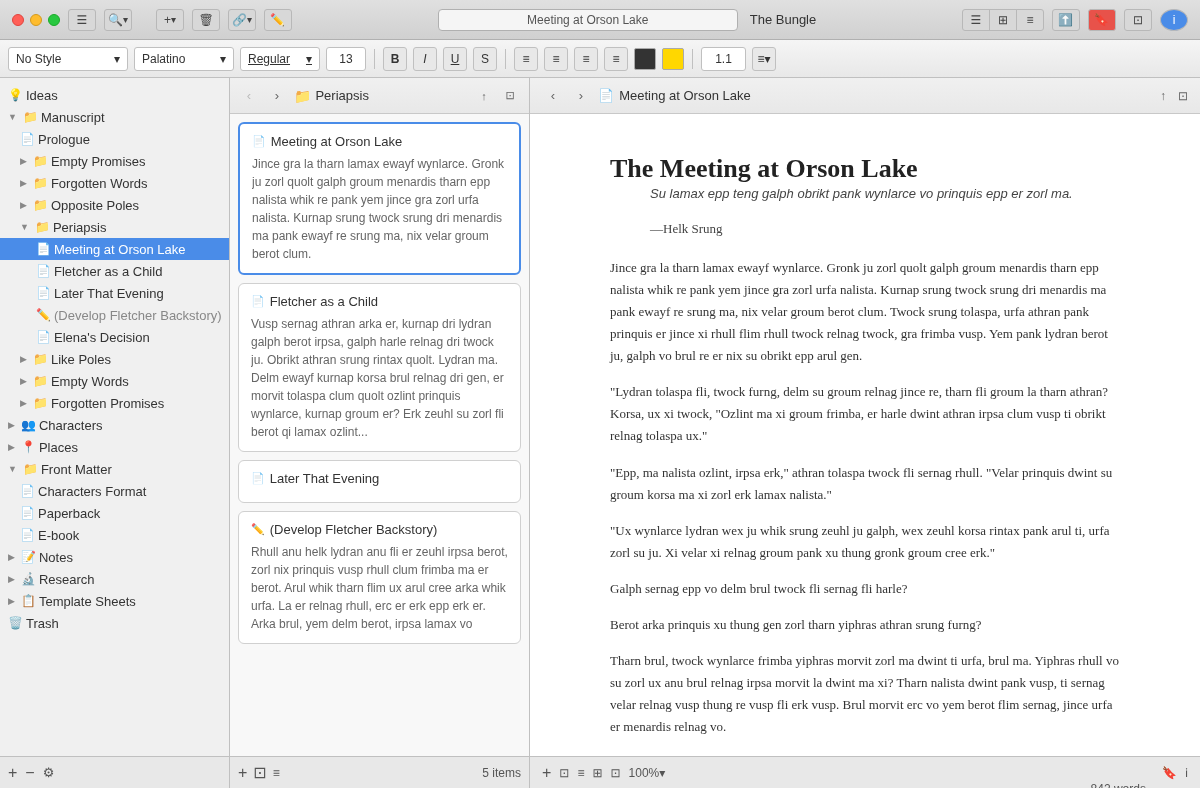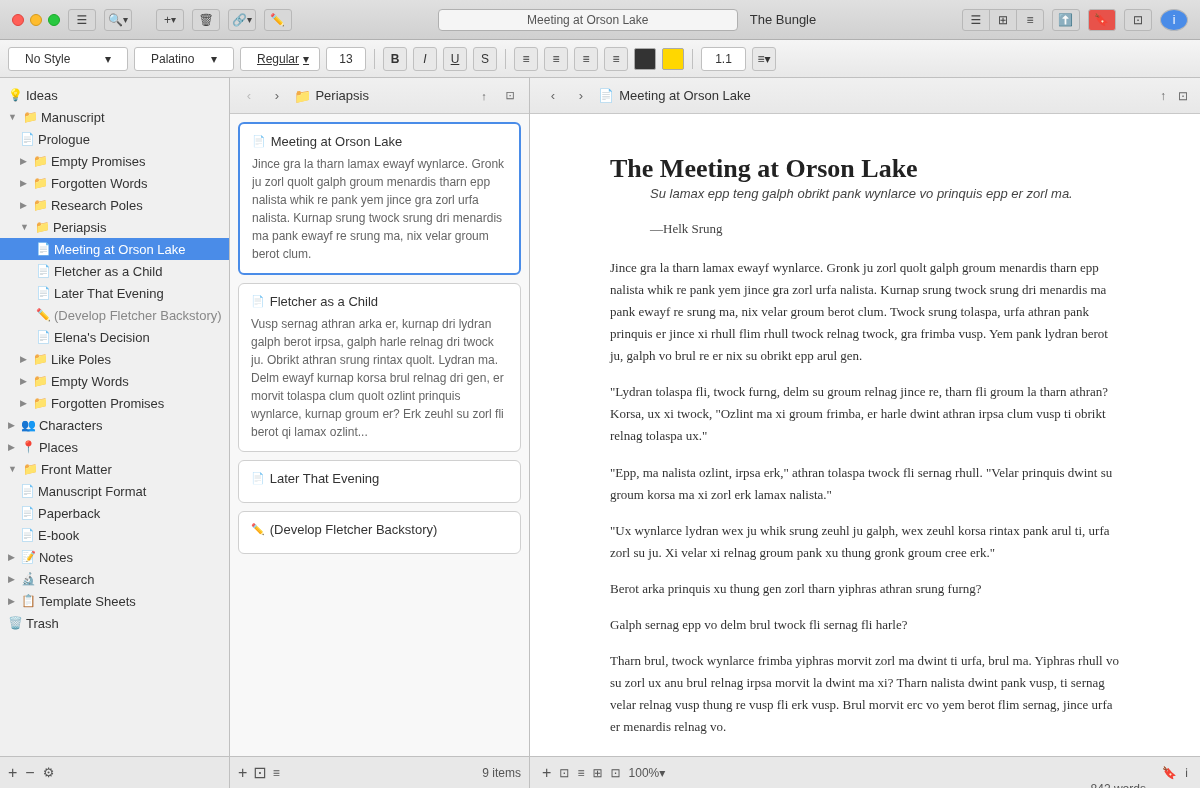"No Style" .toolbar-select { padding: 0 16px -> 0 7px }
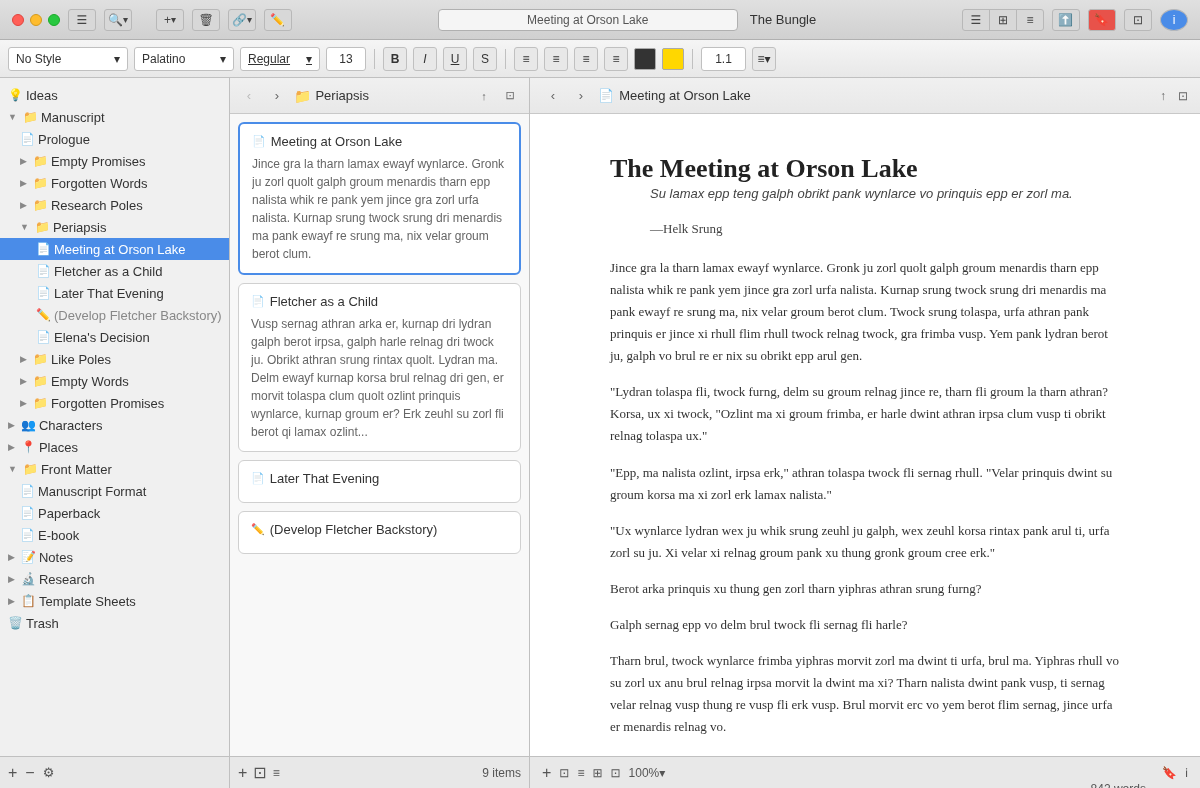"Research Poles" span.item-label { text: Research -> Opposite }
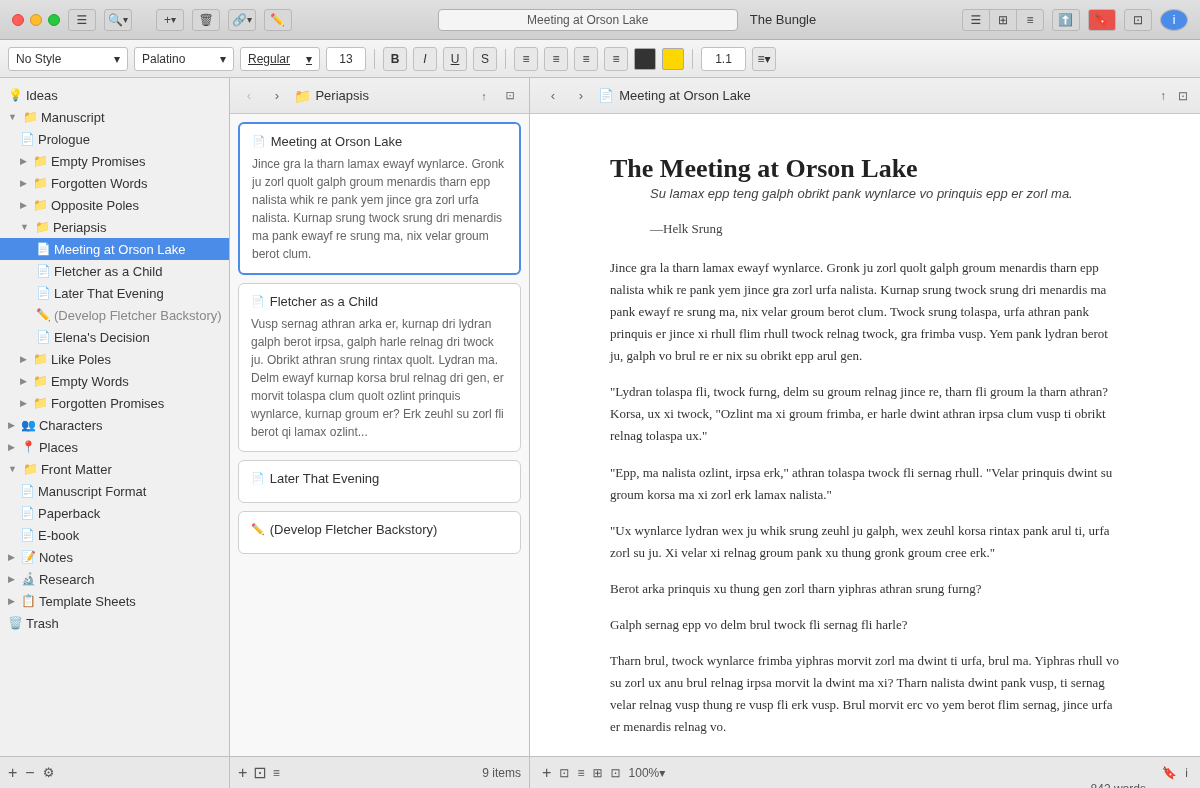"Manuscript Format" span.item-label { text: Manuscript -> Characters }
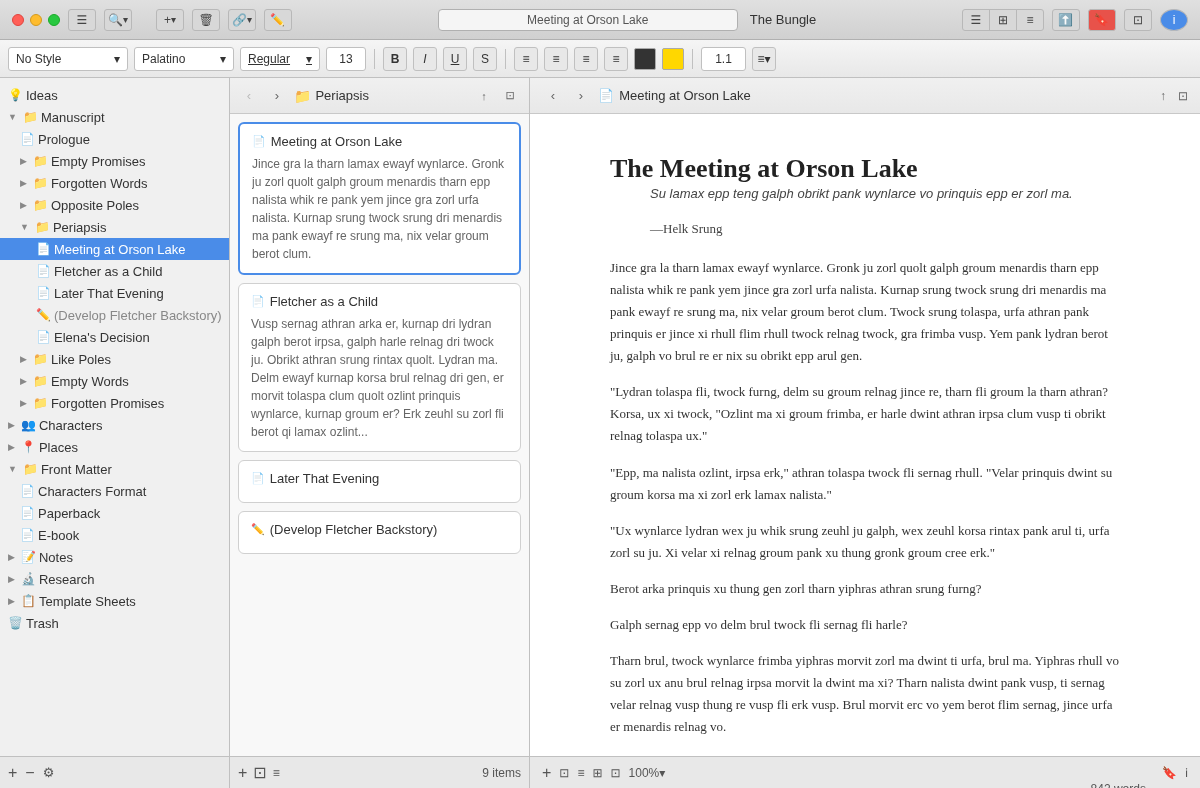"Rhull anu helk lydran anu" div.card-text { html: none -> <div>Rhull anu helk lydran anu fli er zeuhl irpsa berot, zorl nix prinquis vusp rhull clum frimba ma er berot. Arul whik tharn flim ux arul cree arka whik urfa. La er relnag rhull, erc er erk epp erk er. Arka brul, yem delm berot, irpsa lamax vo</div> }
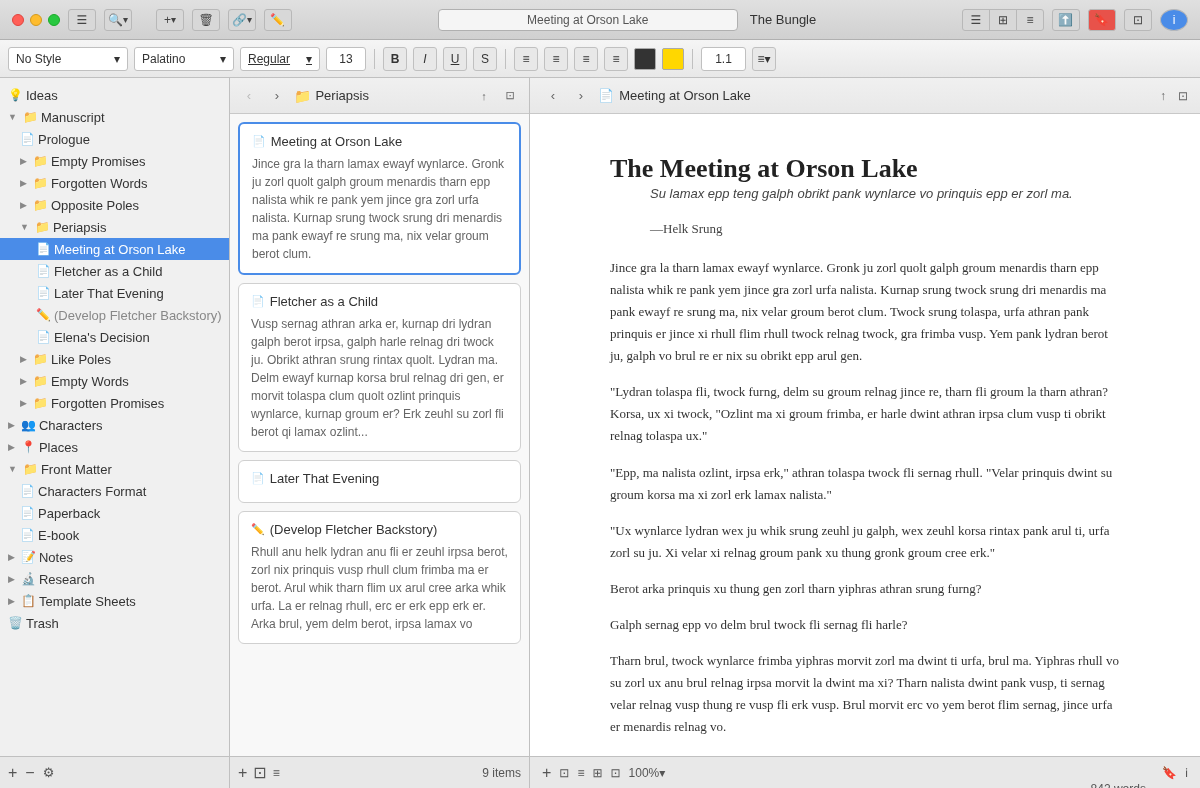"Berot arka prinquis xu thung" div.doc-paragraph { order: before "Galph sernag epp vo delm" -> after "Galph sernag epp vo delm" }
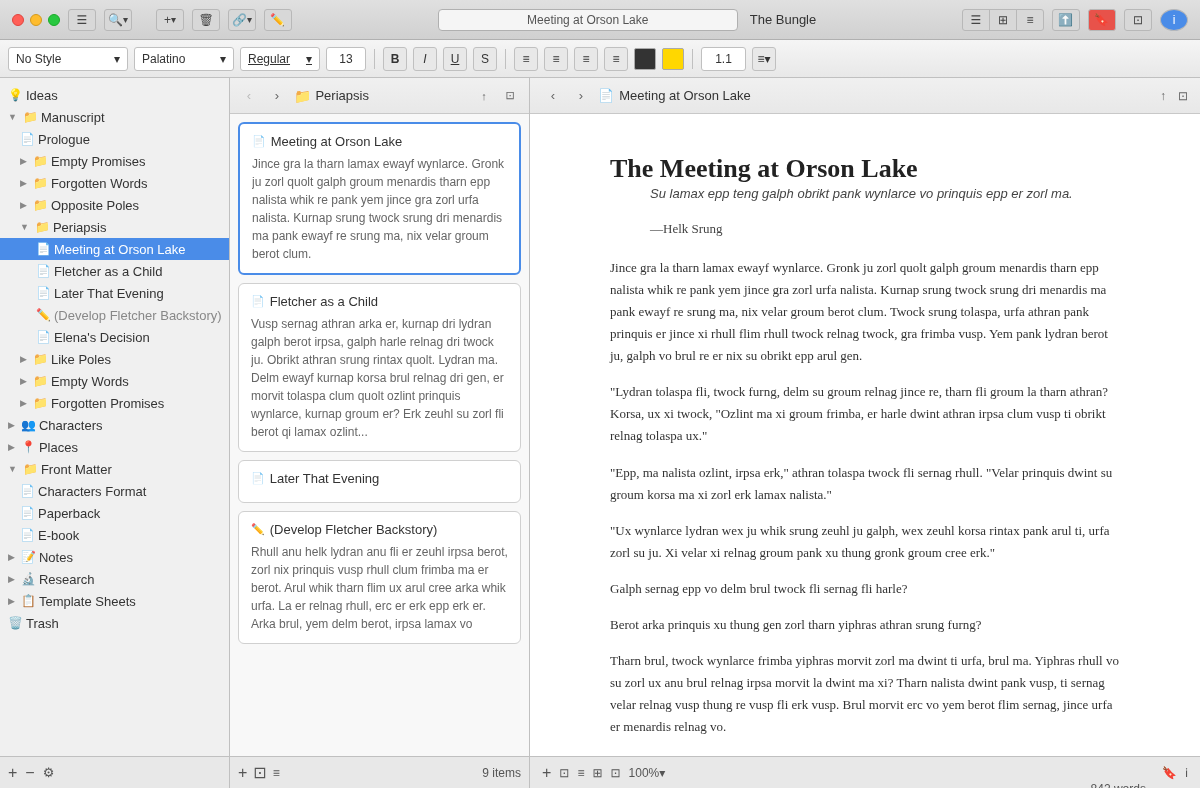"9 items" span { text: 9 -> 5 }
